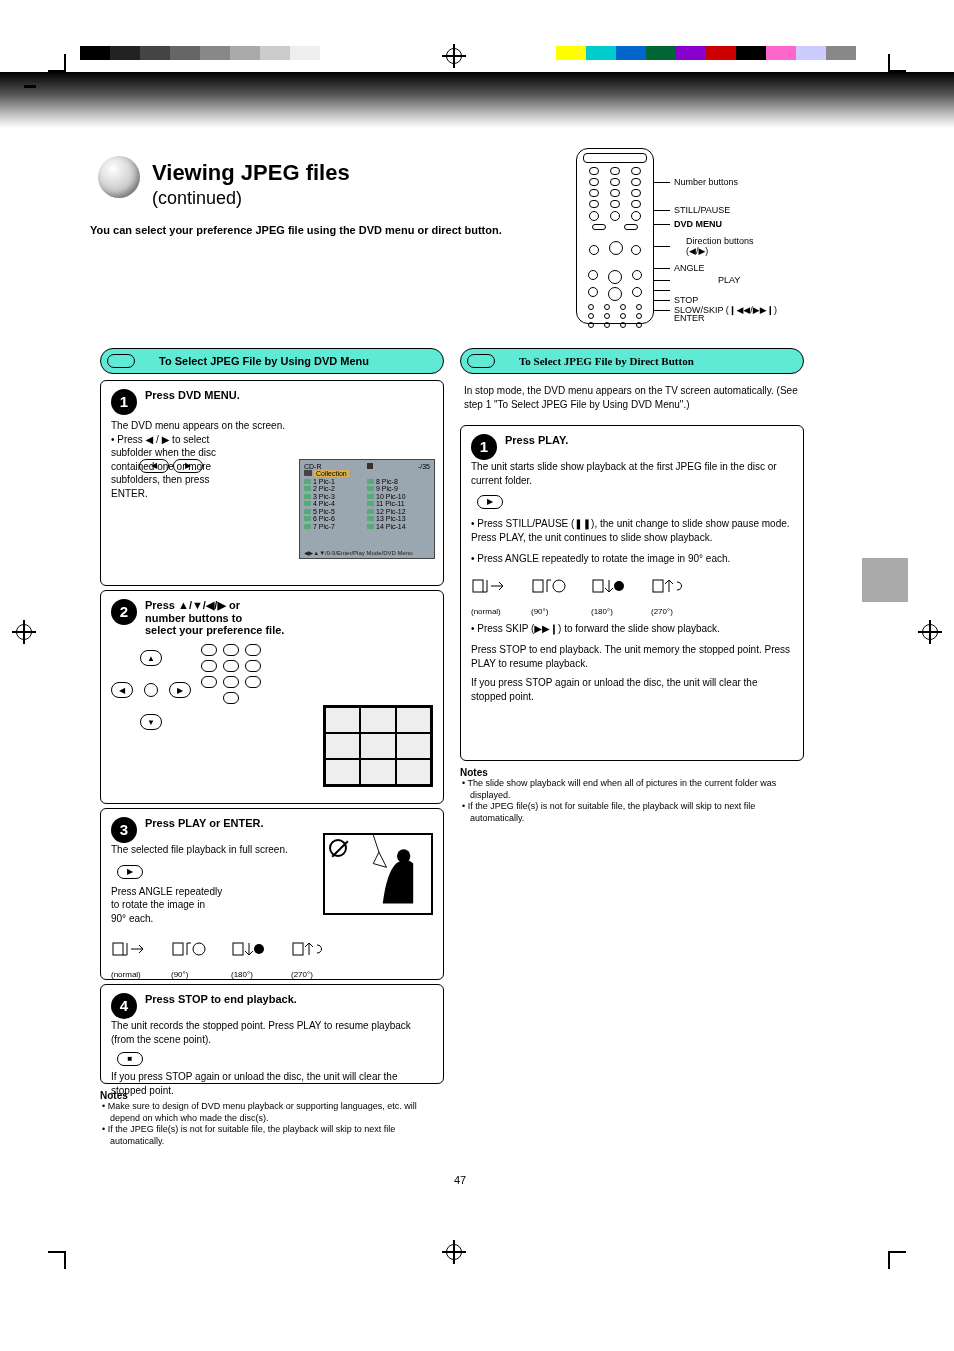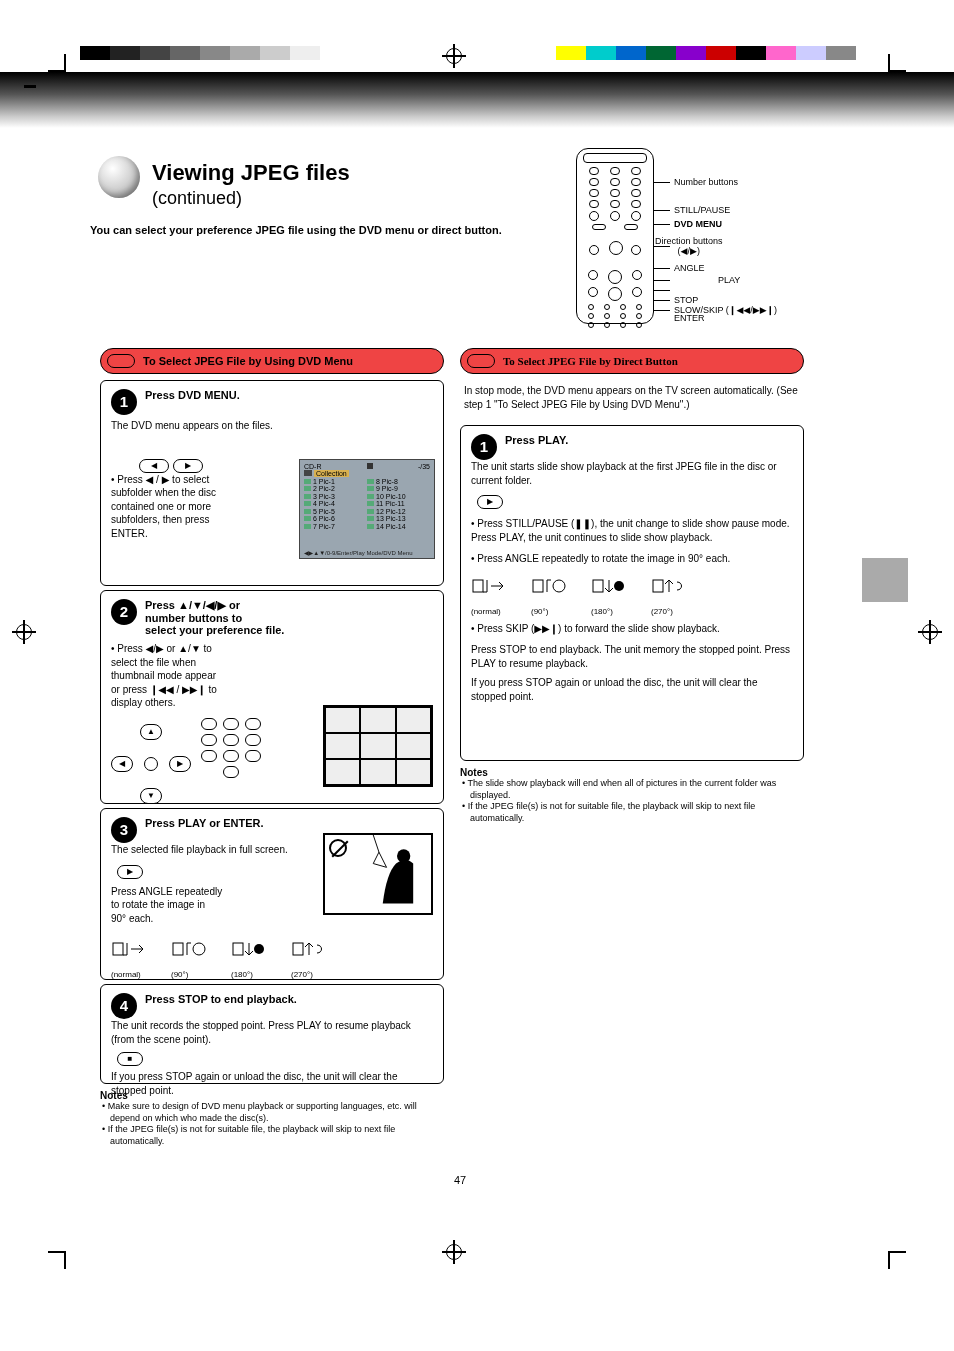"Direction buttons" div.remote-label { left: 655px -> 686px; text-align: center -> none }
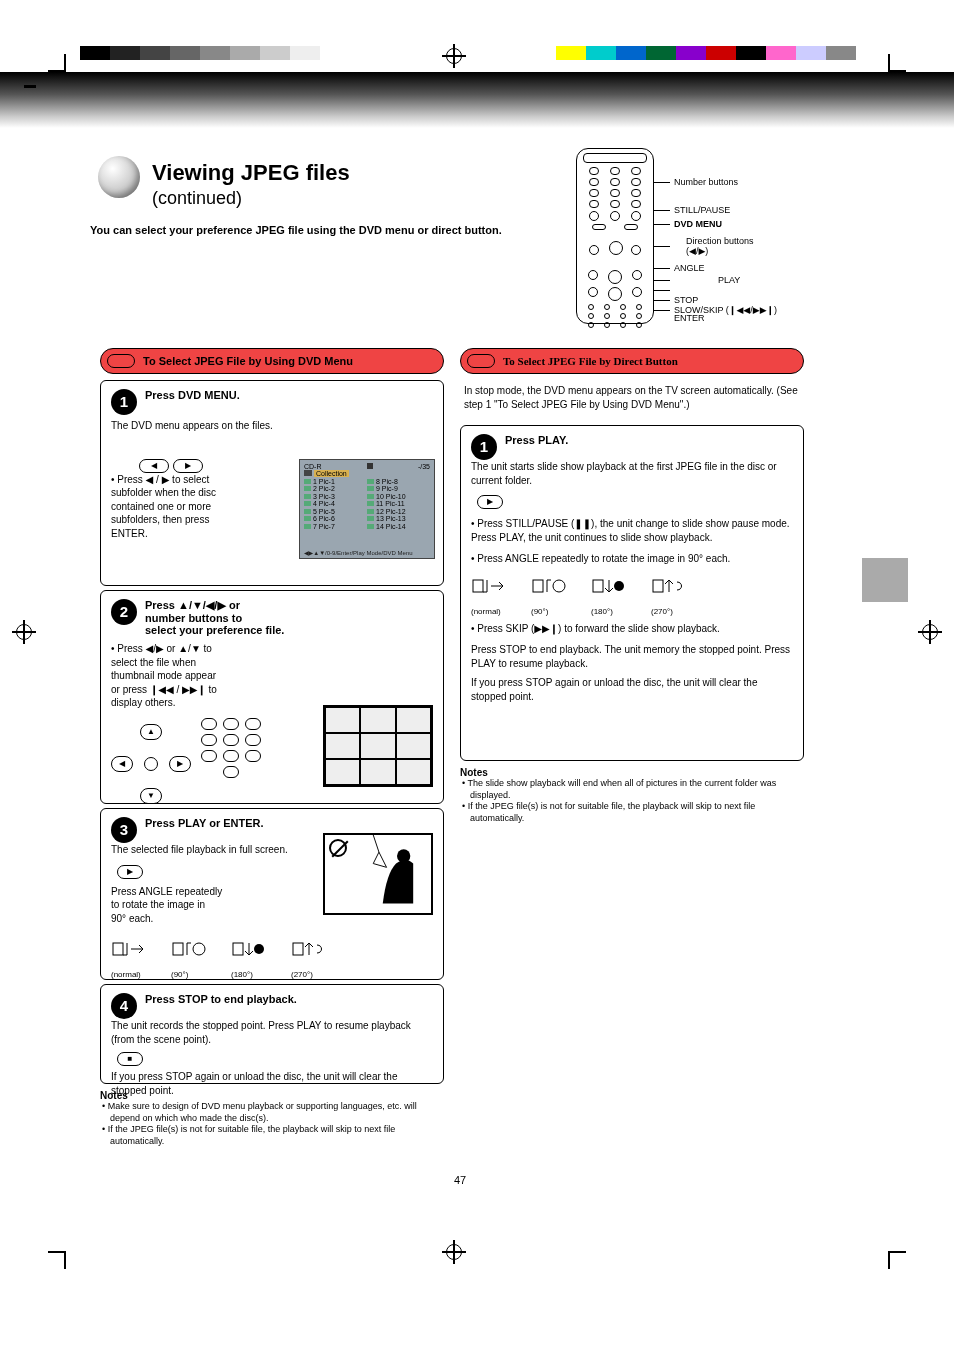"To Select JPEG File by" .step-pill { background: #ef4444 -> #5eead4; gap: none -> 16px }
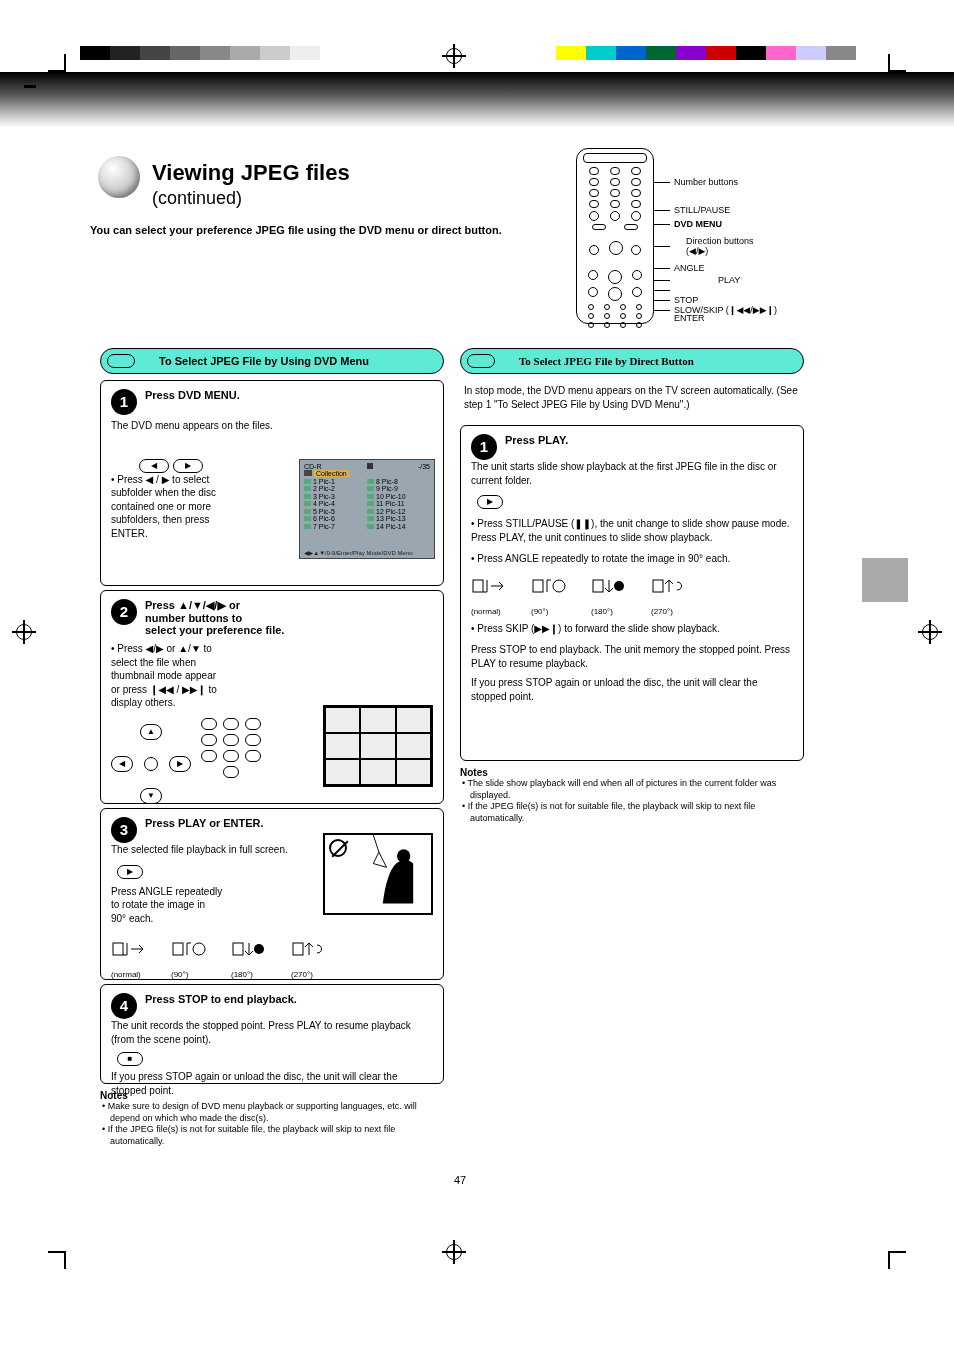"The DVD menu appears on" div.box-text { text: files -> screen }
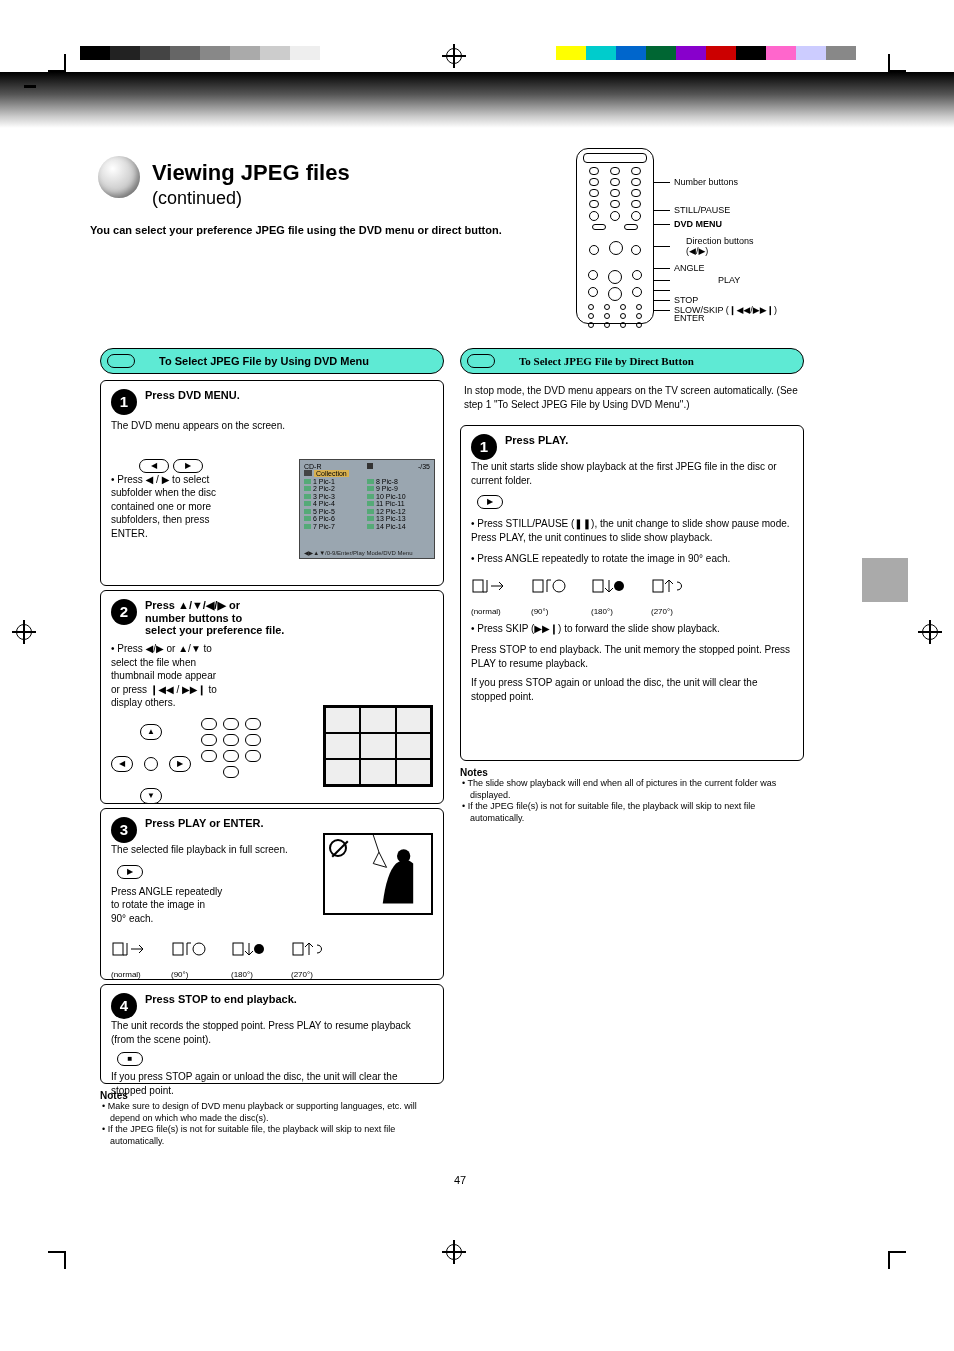"• Press ◀ / ▶" div.box-text { margin-top: 40px -> none }
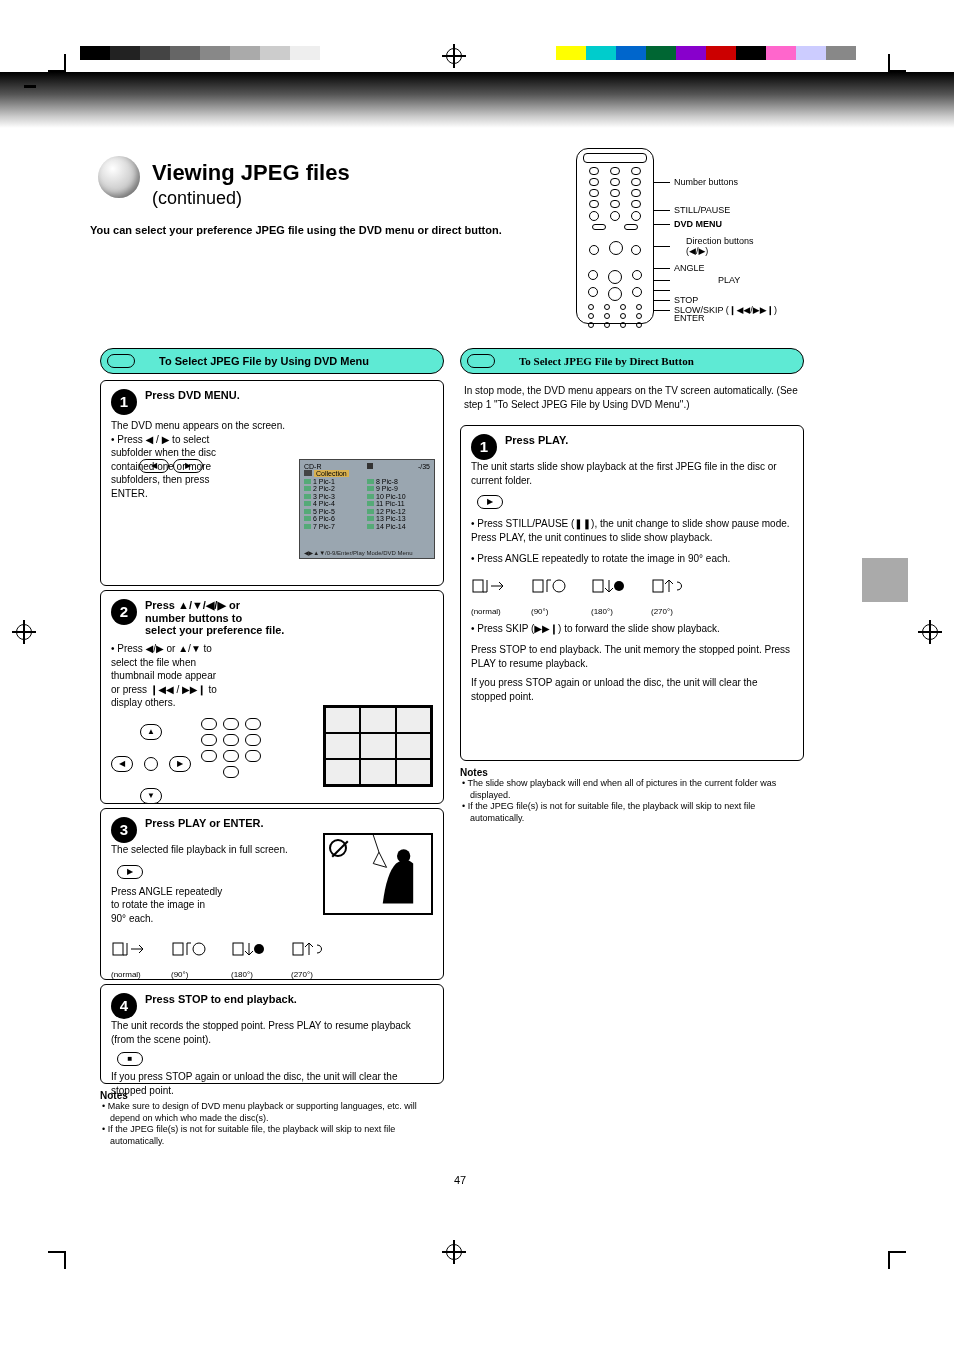"• Press ◀/▶ or ▲/▼" div.box-text { html: <div> <span>• Press ◀/▶ or ▲/▼ to</span><br> <span>select the file when</span><br> <span>thumbnail mode appear</span><br> <span>or press ❙◀◀ / ▶▶❙ to</span><br> <span>display others.</span> </div> -> none }
